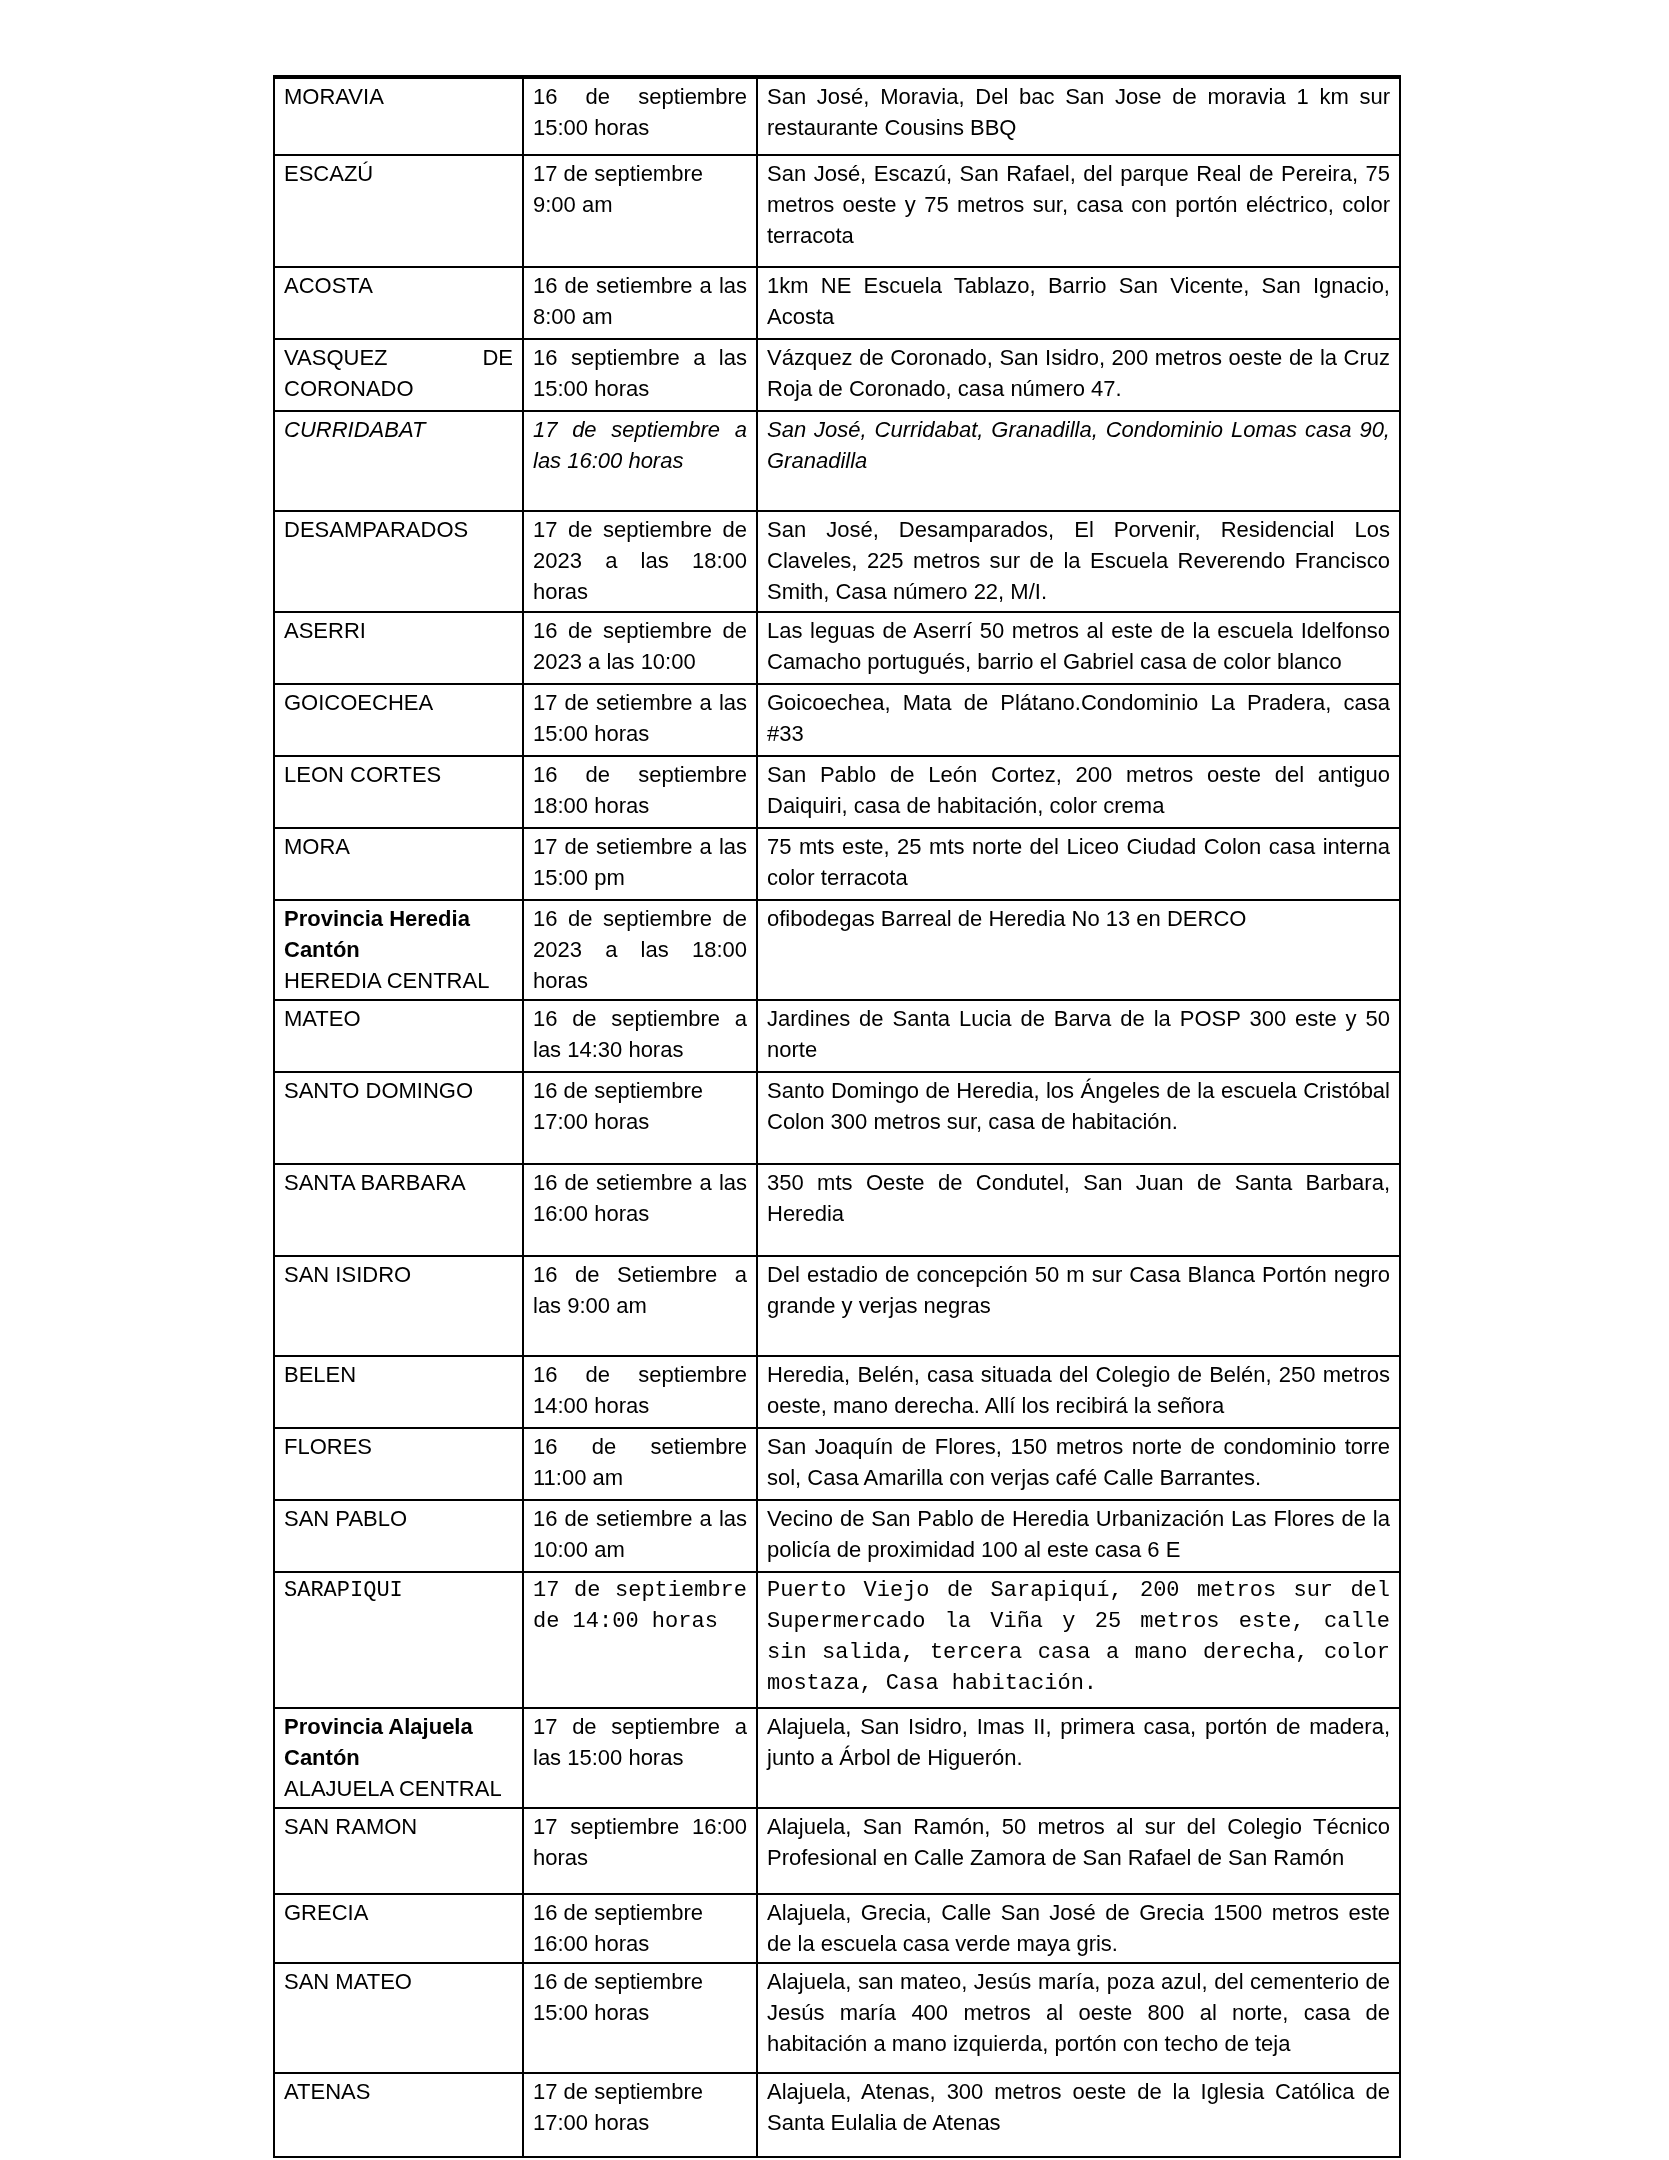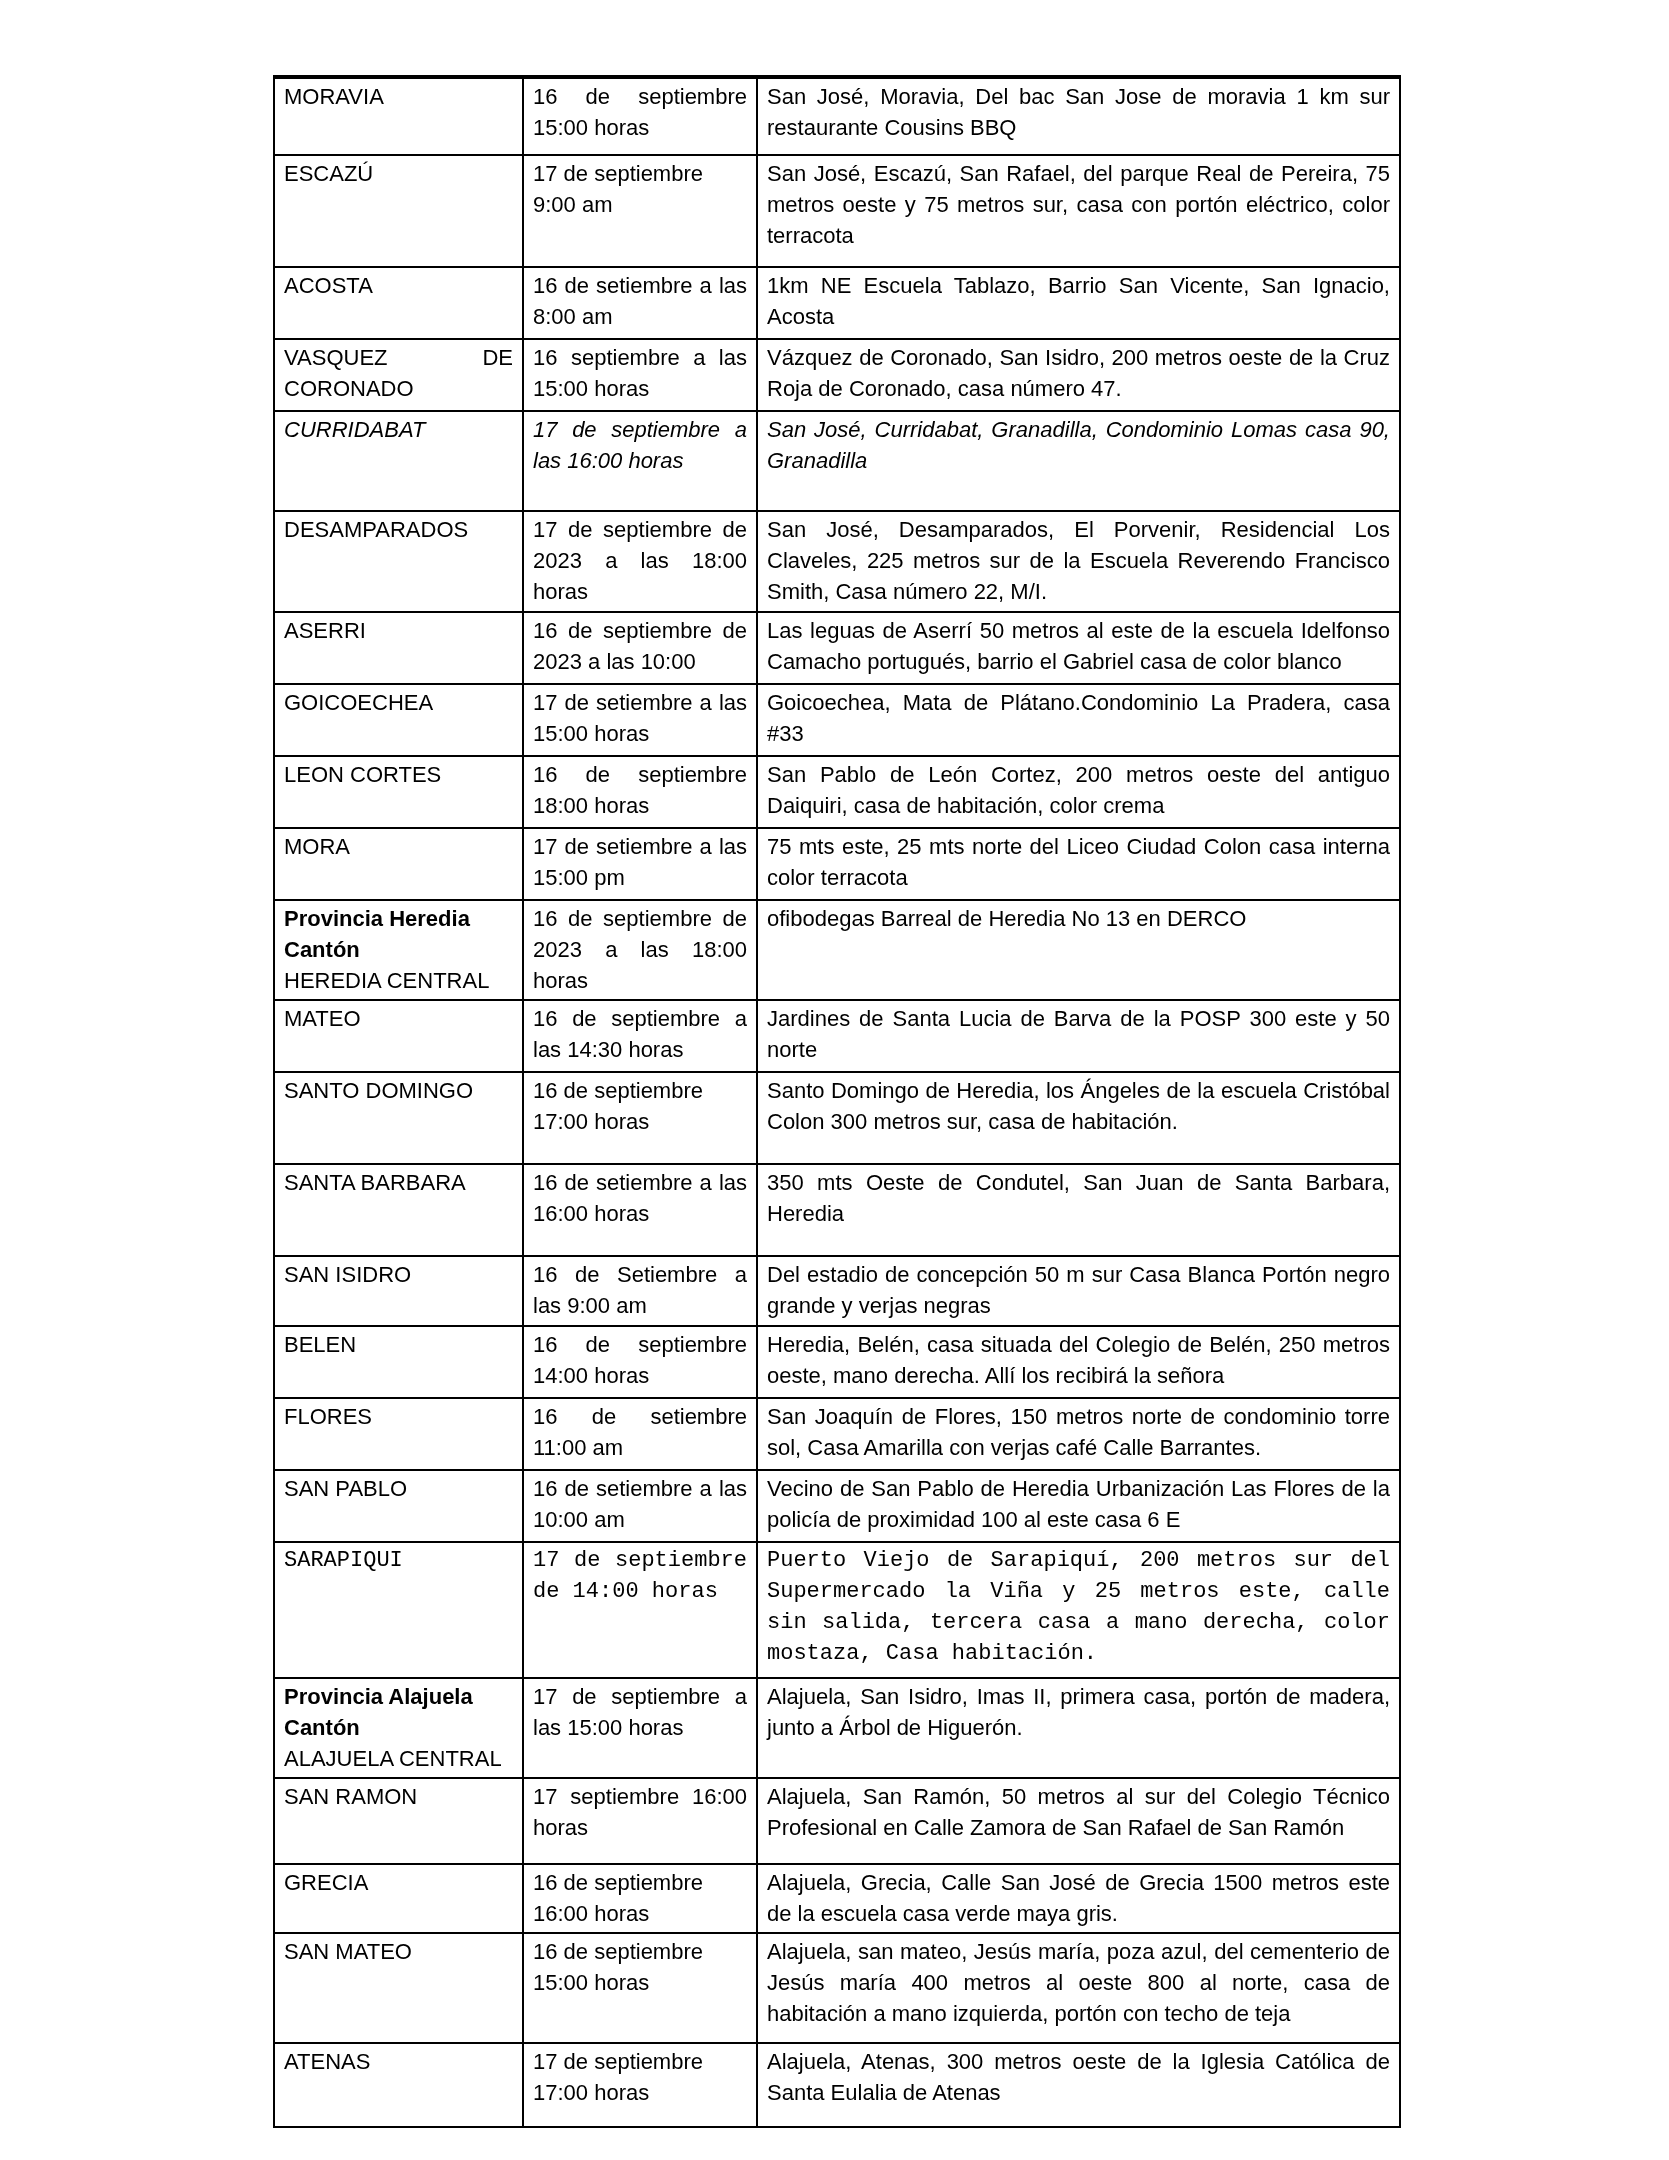"SAN ISIDRO" .doc-table tr:nth-child(15) { height: 70px -> 100px }
